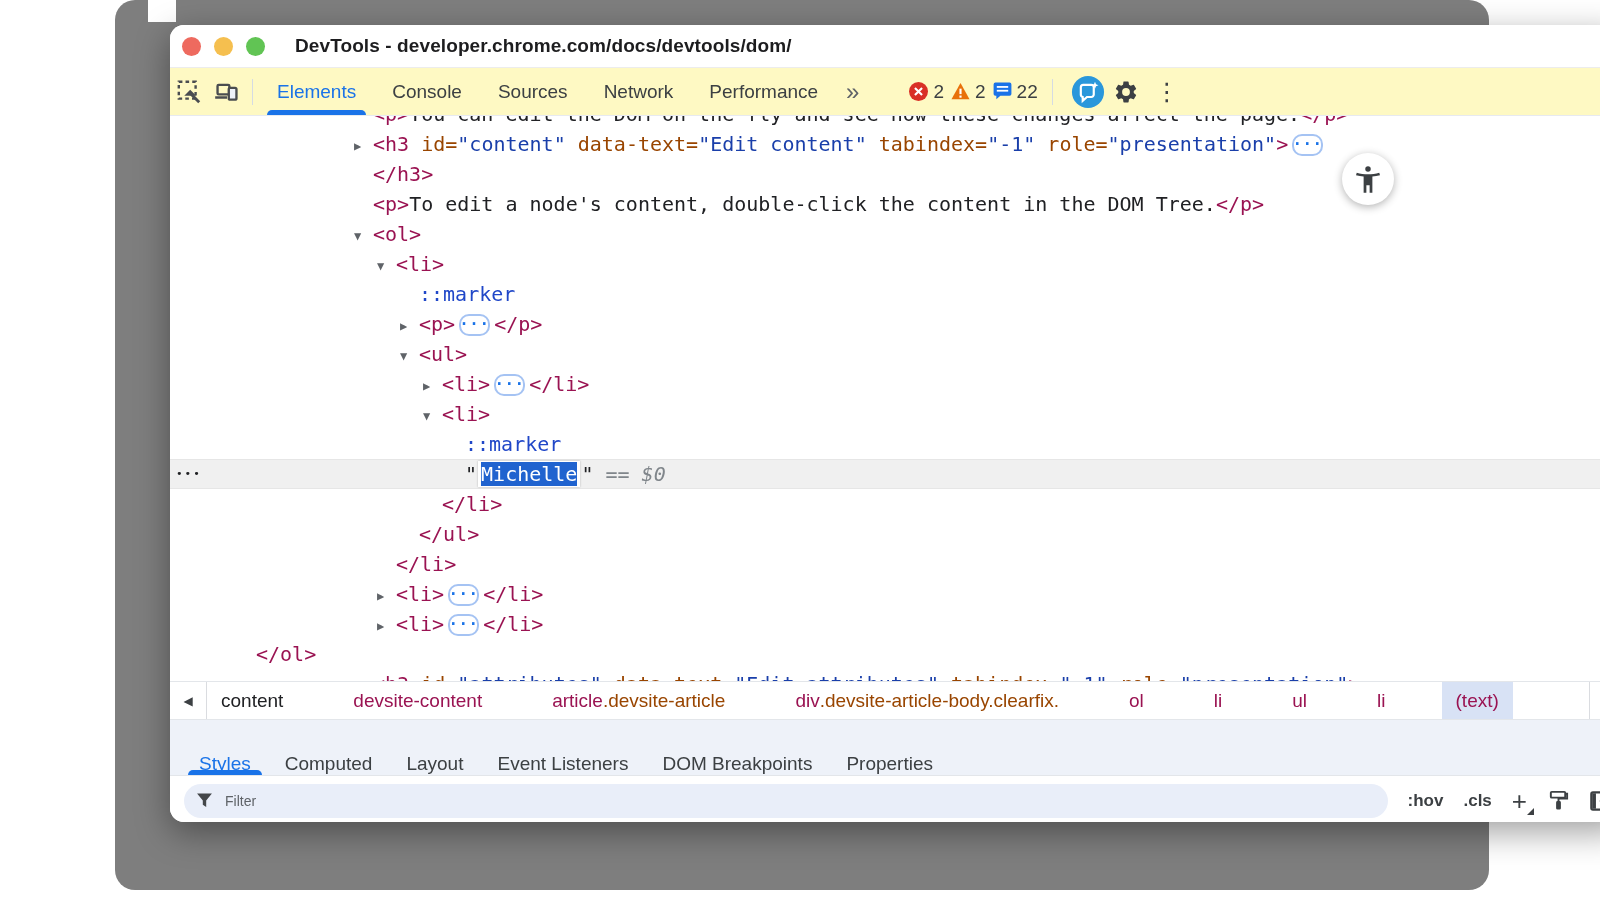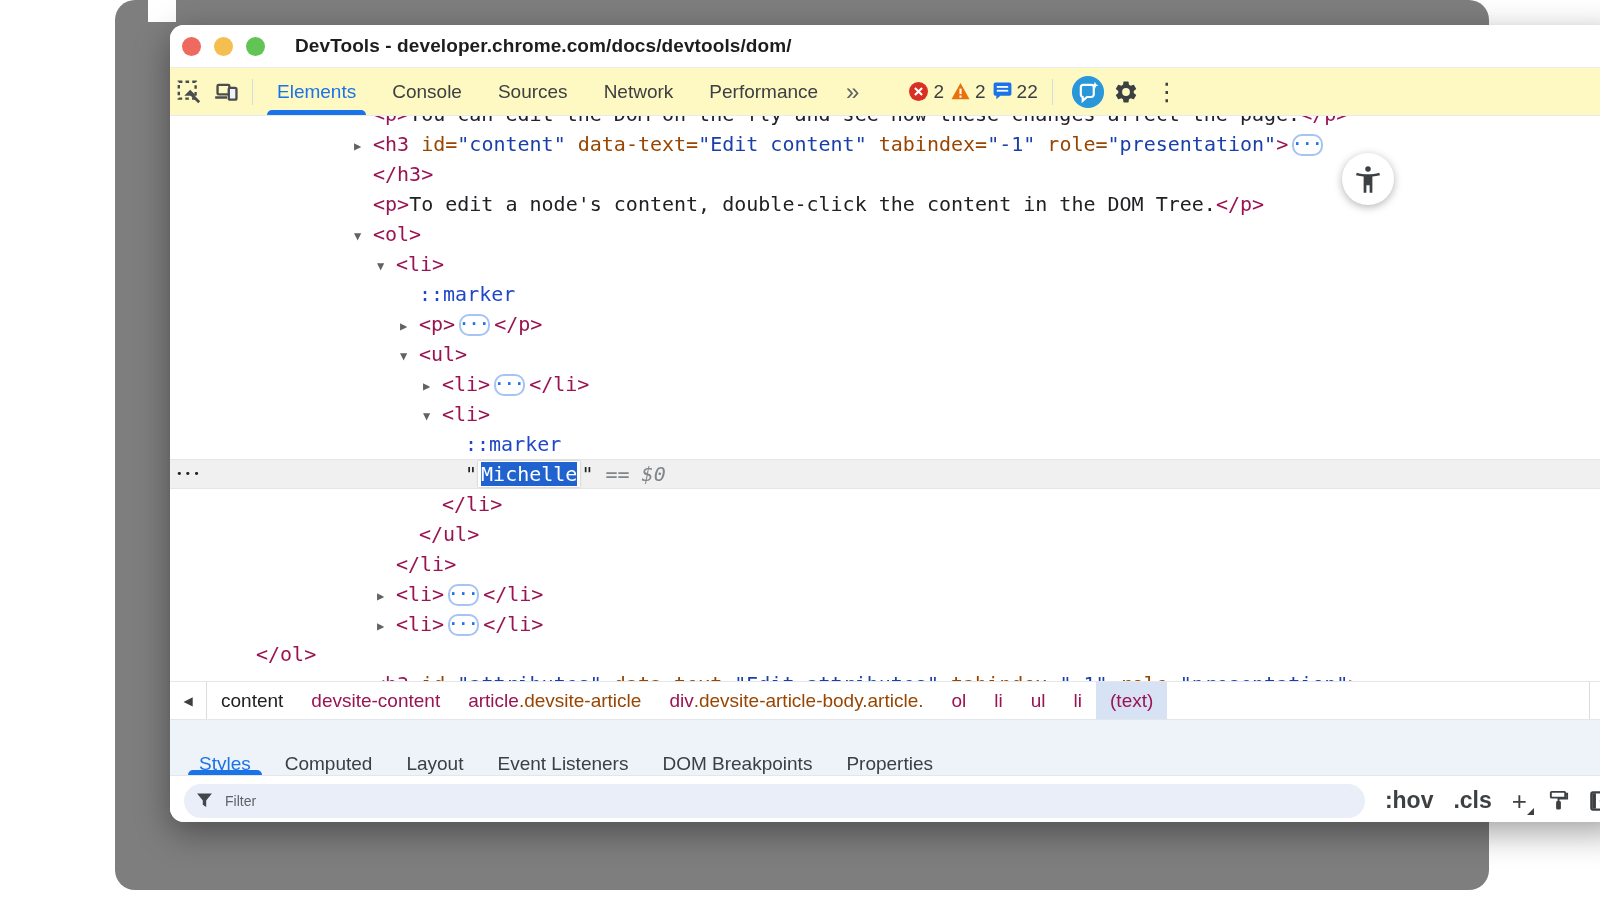"content" .crumbs { gap: none -> 42px }
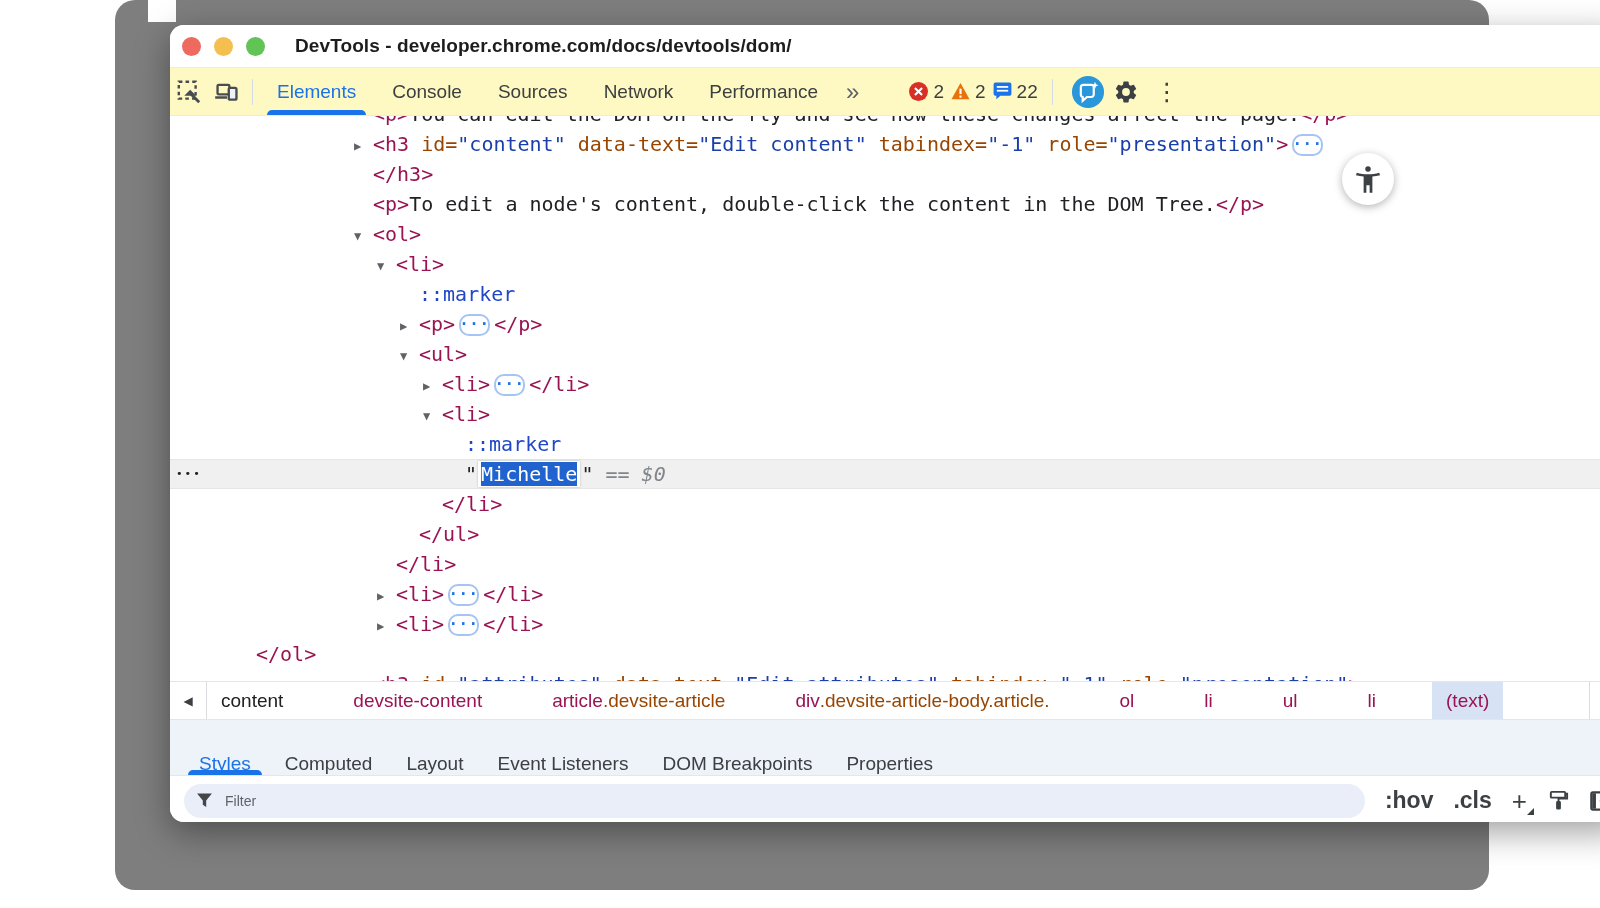".devsite-article-body.article." span.cr-cls { text: .devsite-article-body.article -> .devsite-article-body.clearfix }
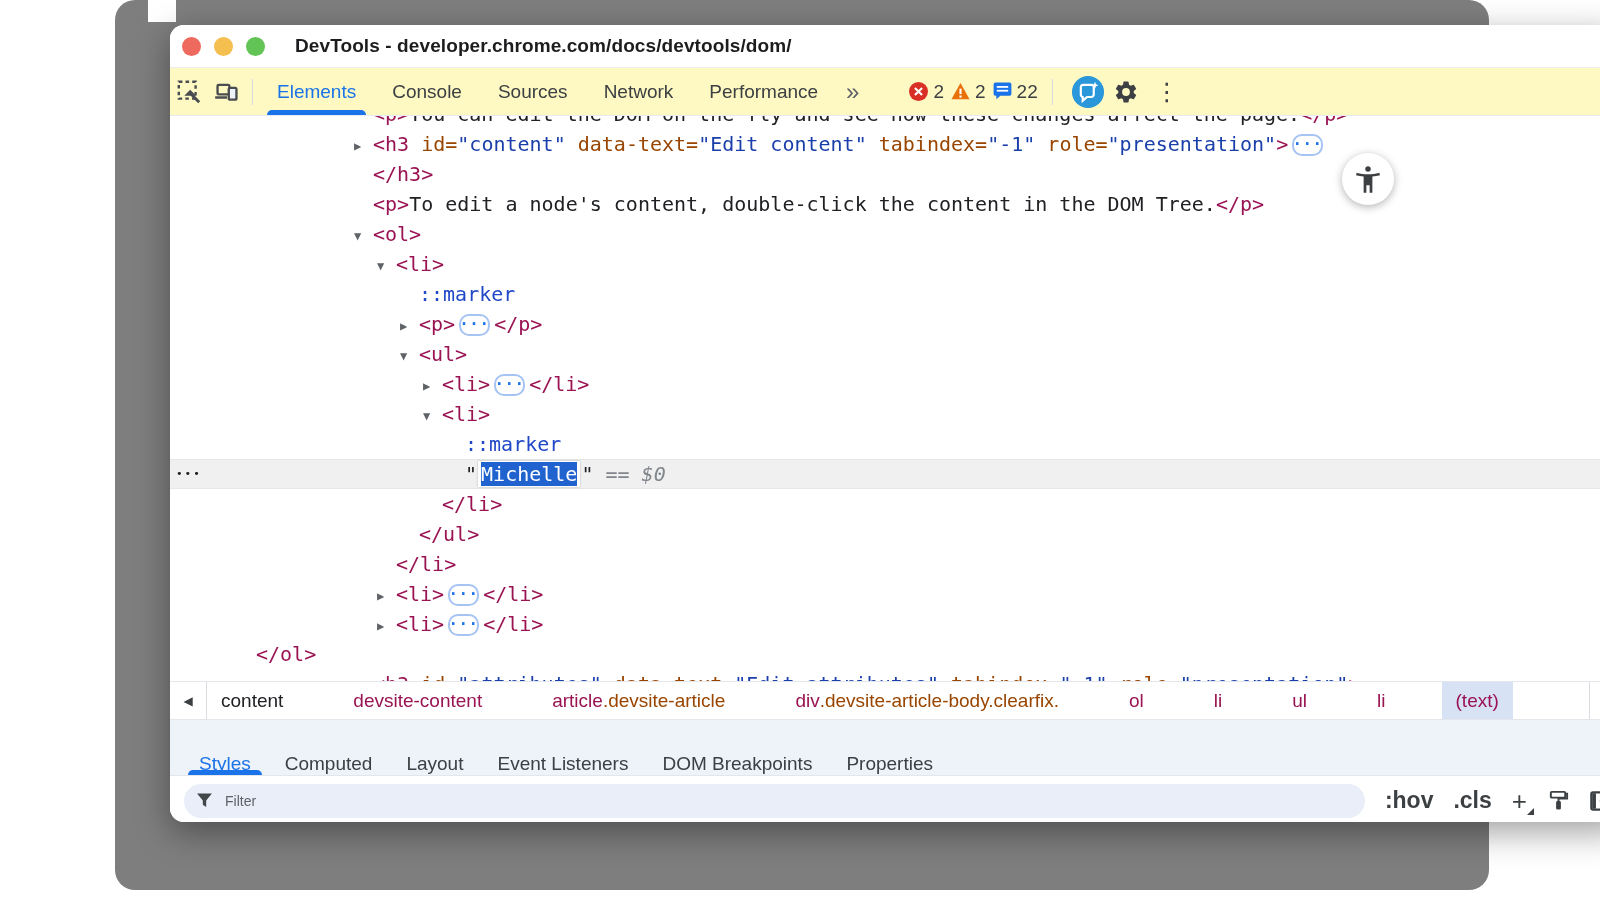":hov" .fb-txt { font-size: 23px -> 17px }
